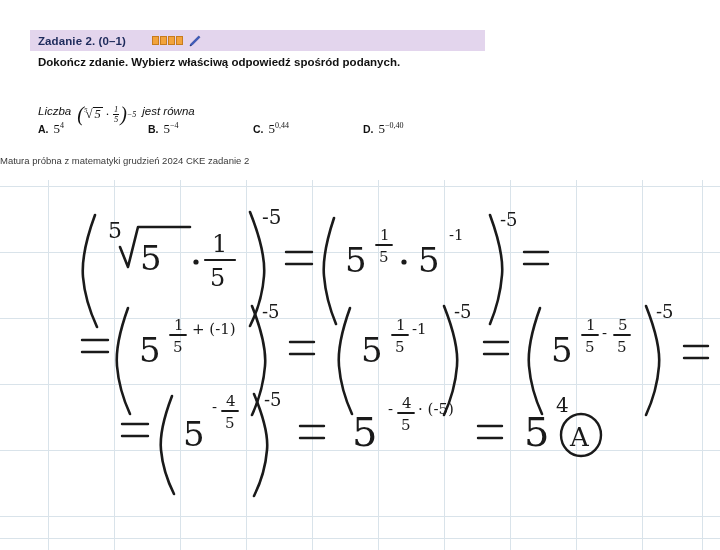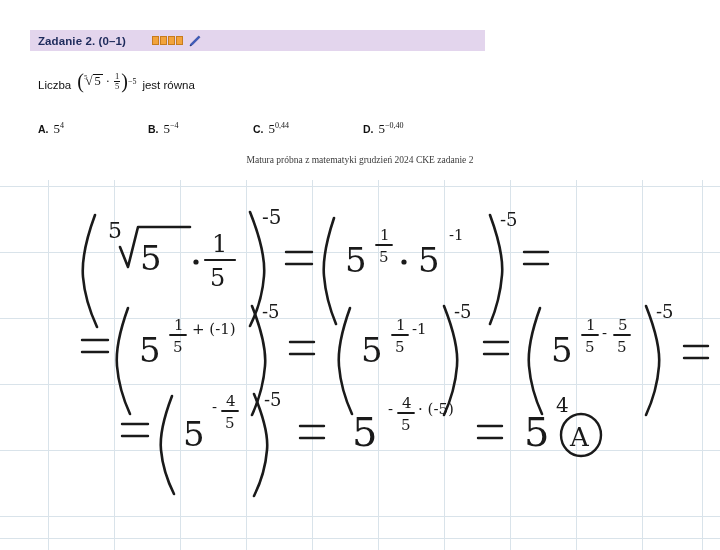"Dokończ zdanie. Wybierz właściwą" div.instruction { html: none -> <div>Dokończ zdanie. Wybierz właściwą odpowiedź spośród podanych.</div> }
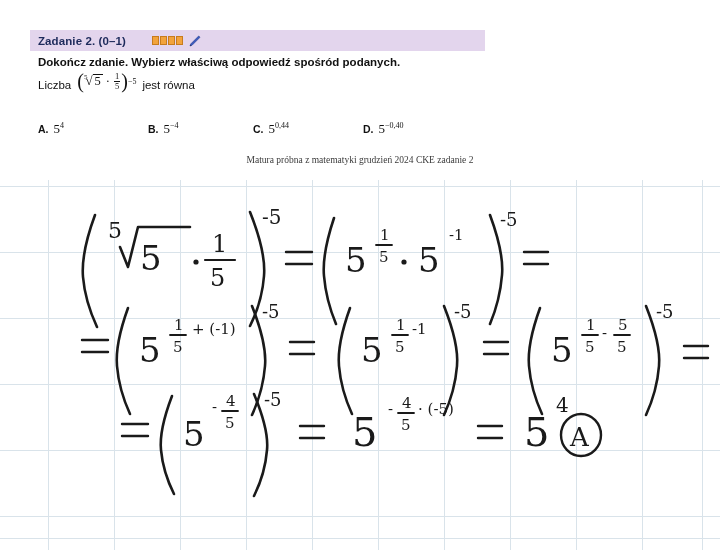"Liczba" .stem { align-items: flex-end -> flex-start; font-style: none -> italic; top: 72px -> 105px }
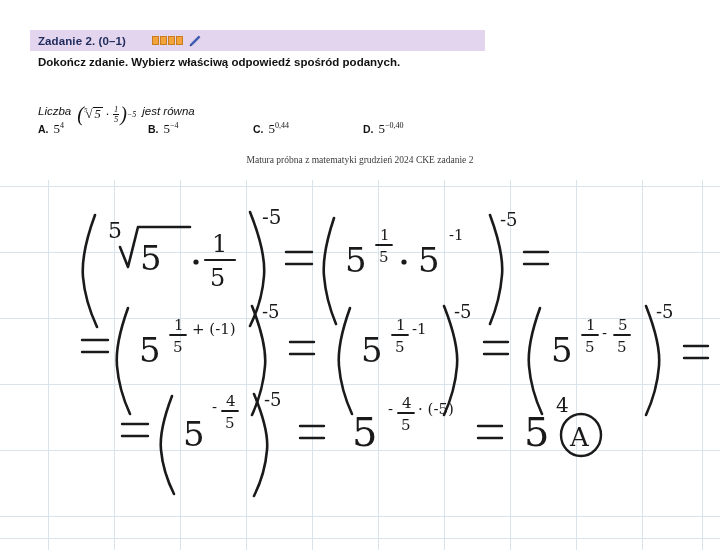"Matura próbna z matematyki grudzień" .source { font-family: Liberation Serif, serif -> none; text-align: center -> none }
